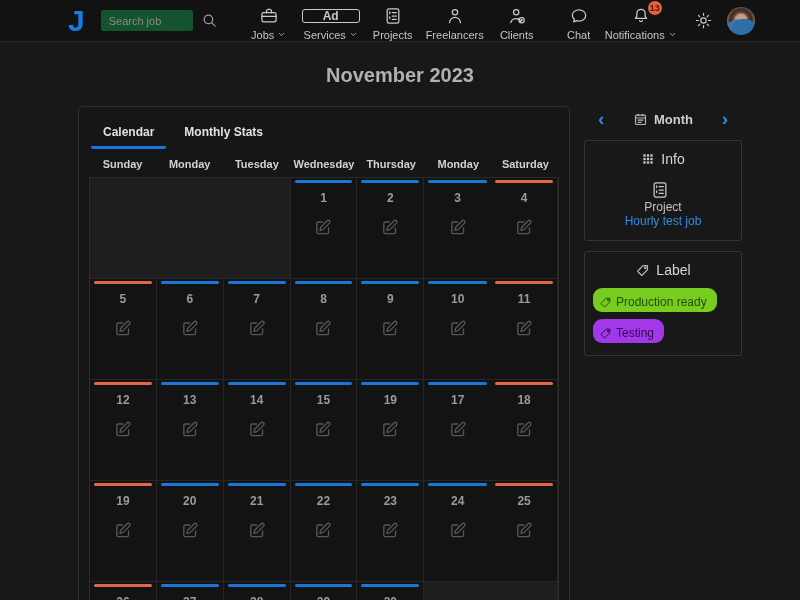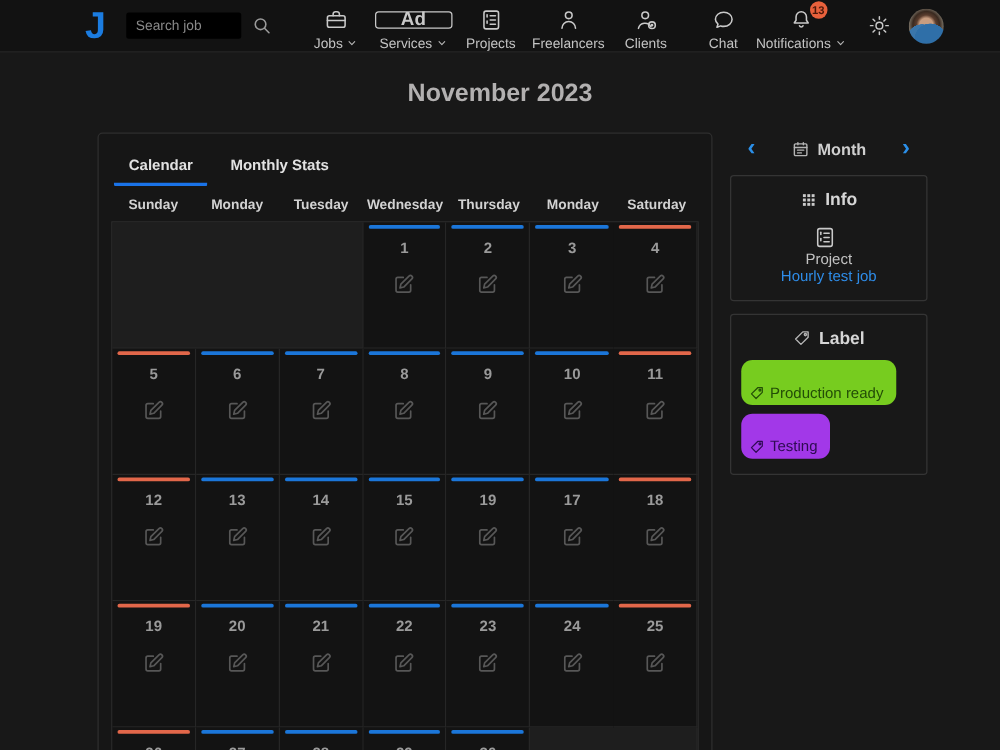"Search job" .search { background: #000000 -> #14532d }
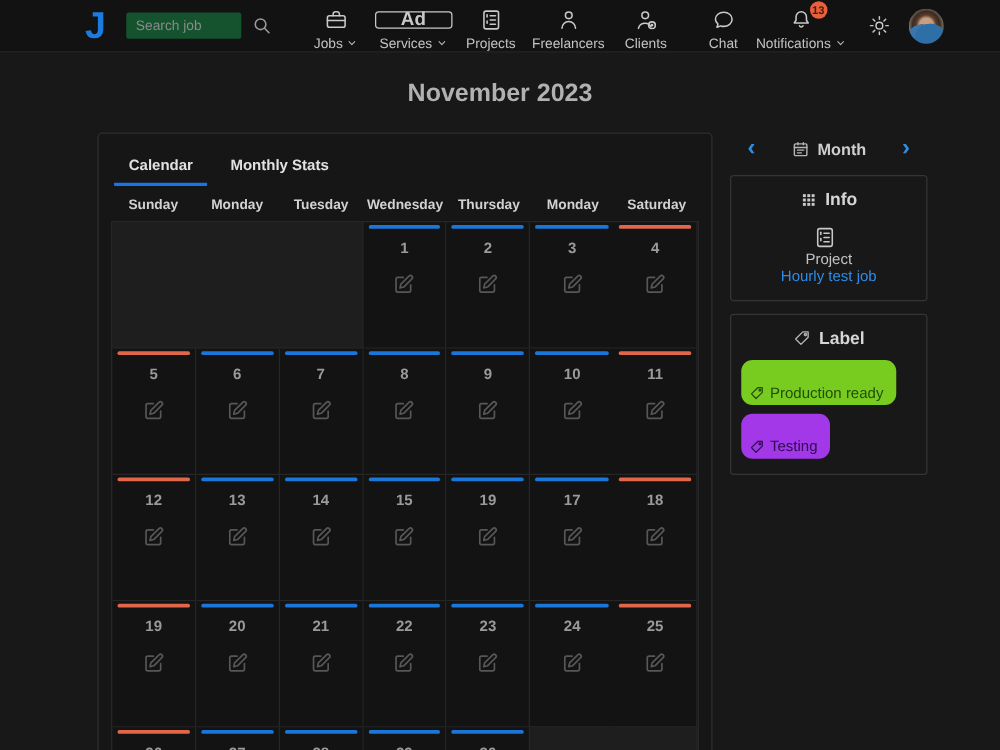"Ad" .ad-box { font-size: 15px -> 12px }
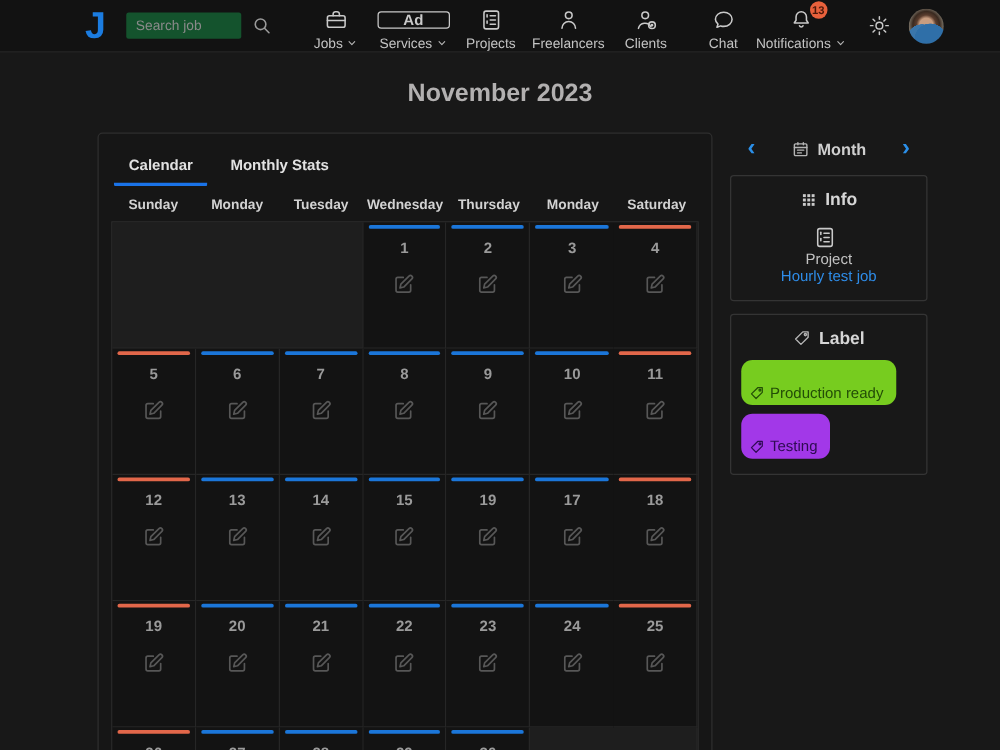"Info" .panel-title { align-items: flex-end -> center; font-weight: bold -> normal }
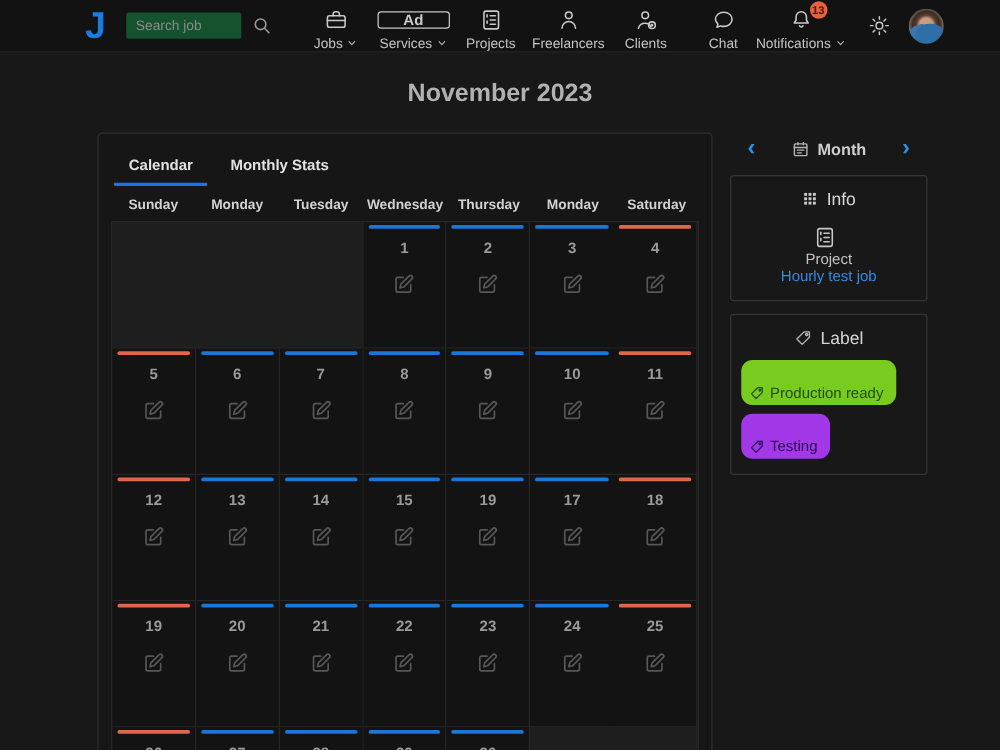"Production ready" .label-badge { padding: 19px 10px 3px 6px -> 7px 10px 3px 6px }
